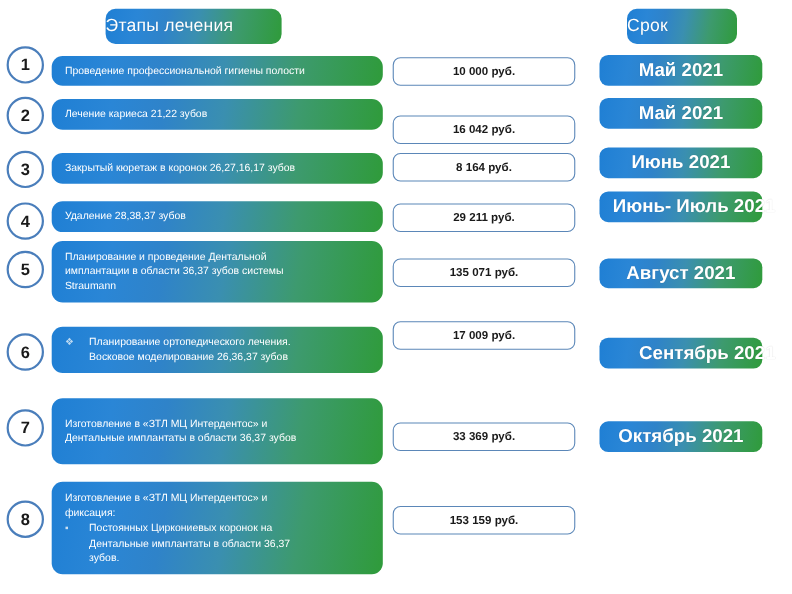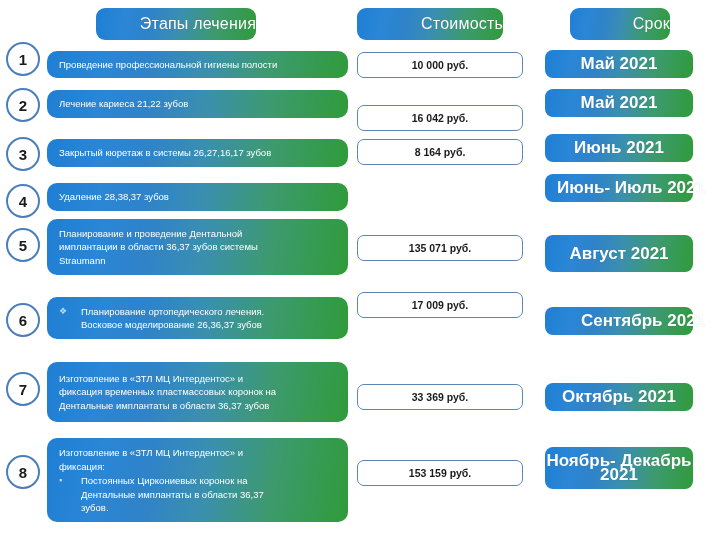"Этапы лечения" .hdr { justify-content: flex-end -> flex-start }
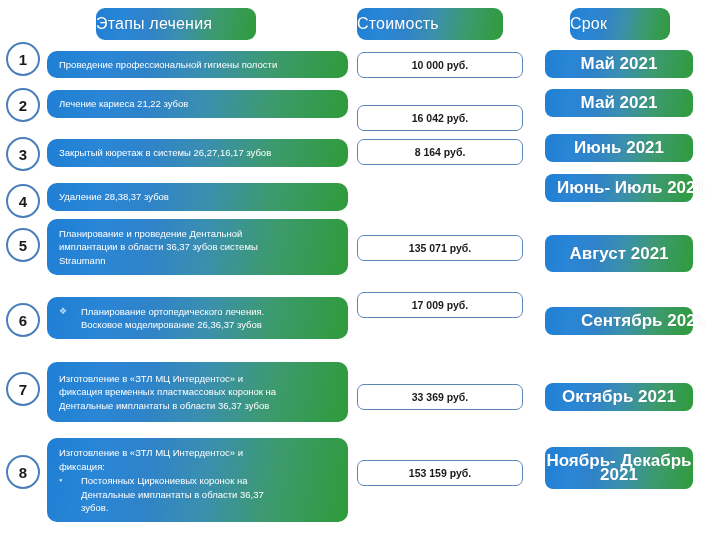"Стоимость" div.hdr { html: <div> <span>Стоимость</span> </div> -> none }
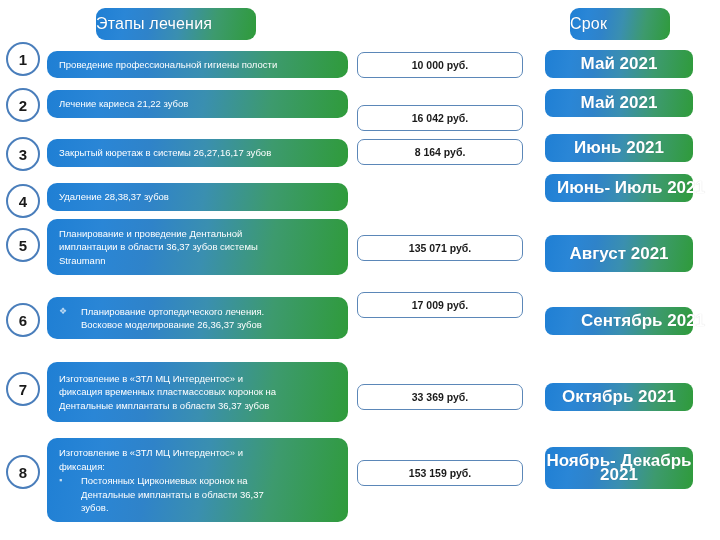"Закрытый кюретаж в системы 26,27,16,17" span.ln { text: системы -> коронок }
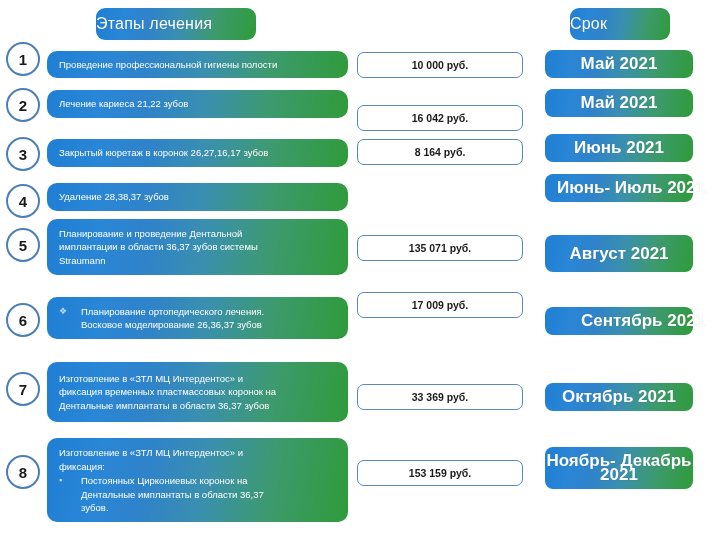"29 211 руб." div.costbox { html: none -> <div> <span>29 211 руб.</span> </div> }
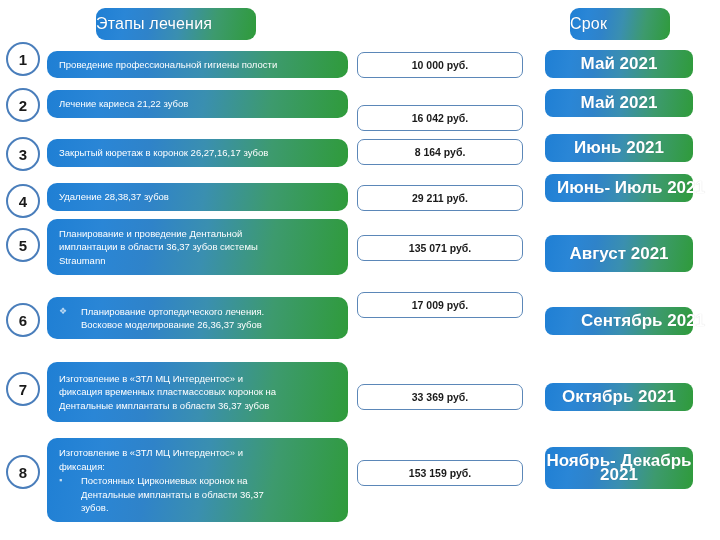"Август 2021" div.datebadge { height: 37px -> 27px }
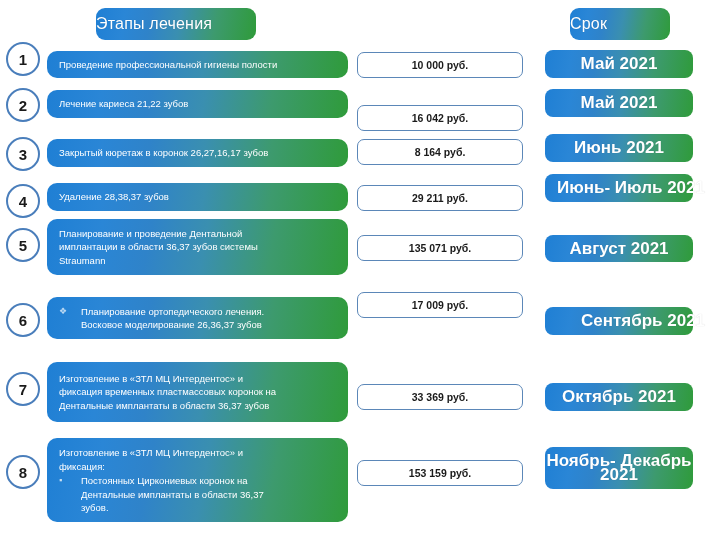"фиксация временных пластмассовых коронок" span.ln { html: <span>фиксация временных пластмассовых коронок на</span> -> none }
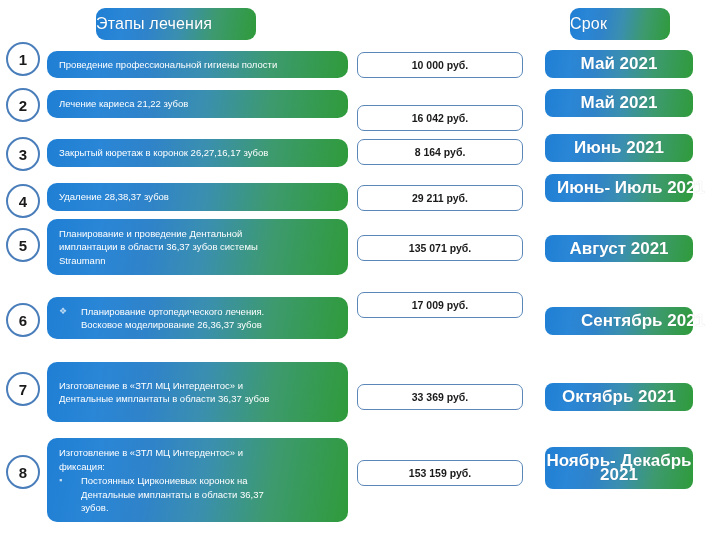"Ноябрь- Декабрь" div.datebadge { html: <div> <div> <span>Ноябрь- Декабрь</span> <span>2021</span> </div> </div> -> none }
